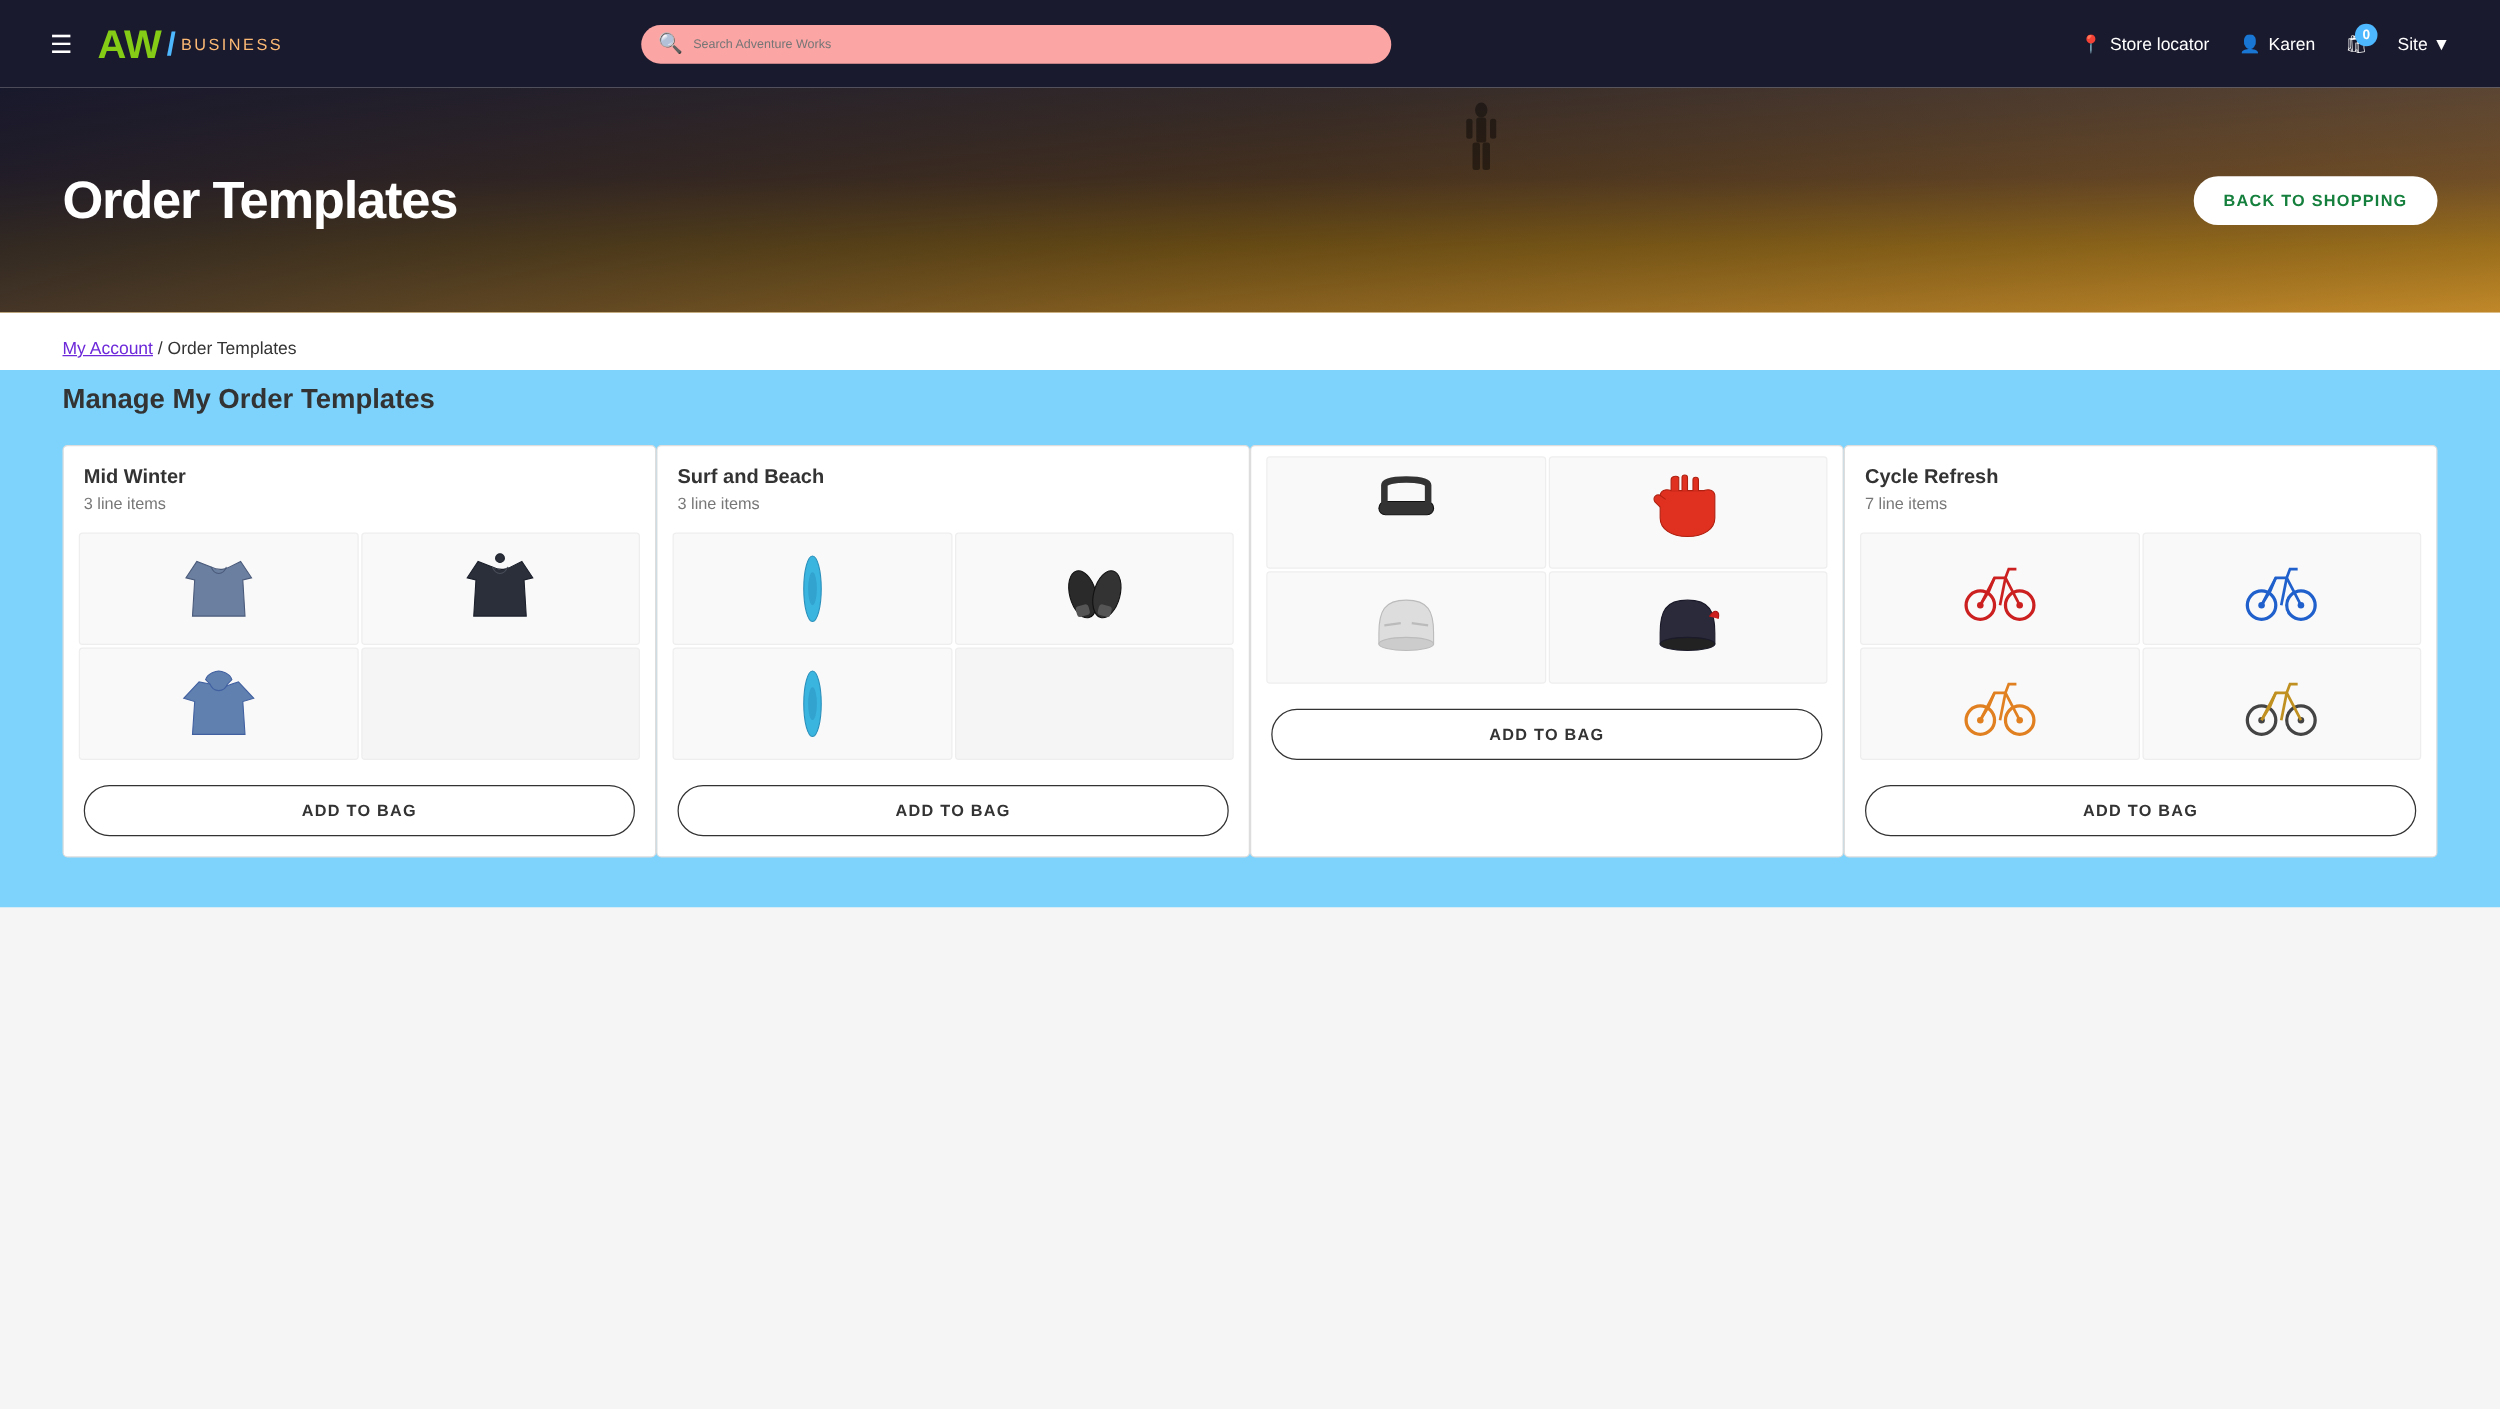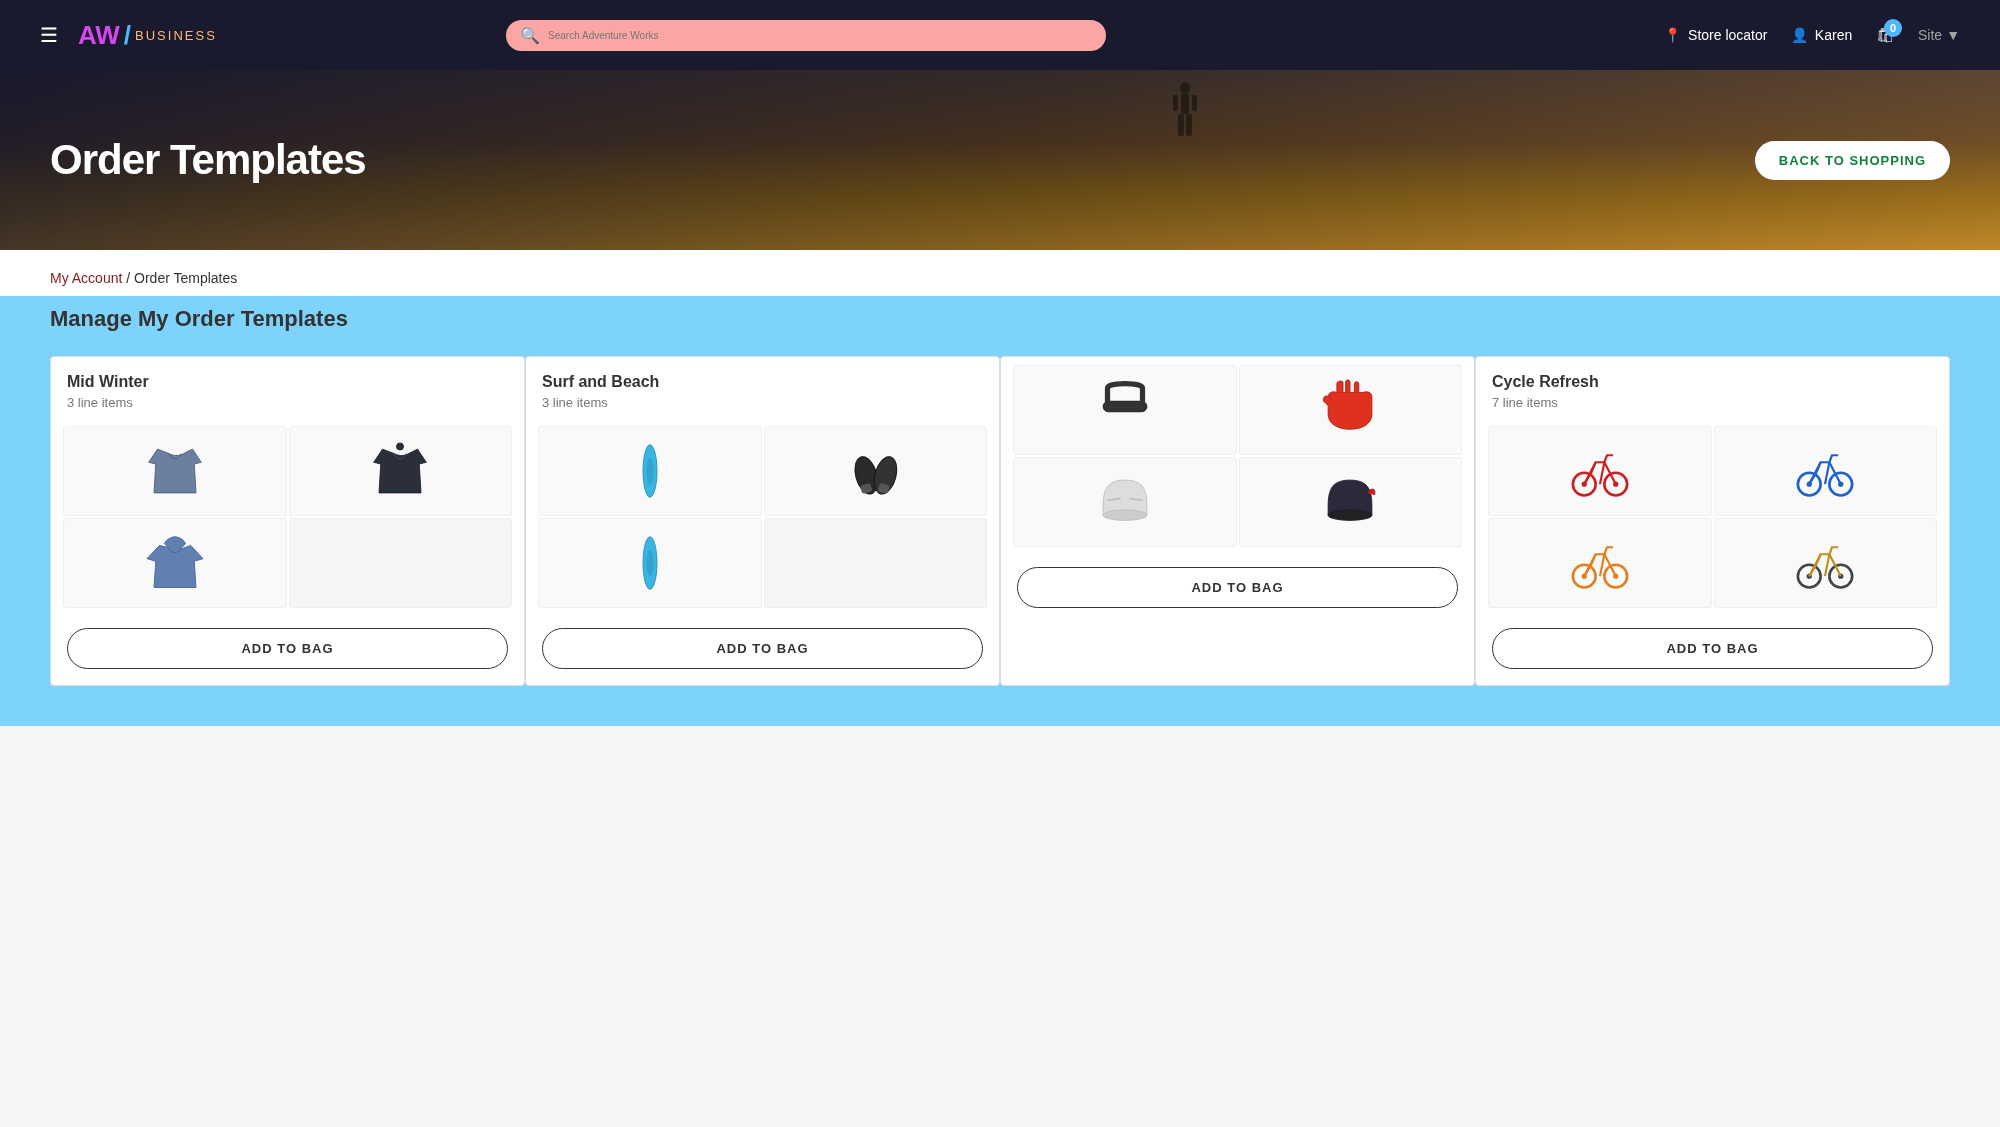"AW" .logo-aw { color: #d946ef -> #84cc16; font-size: 26px -> 32px }
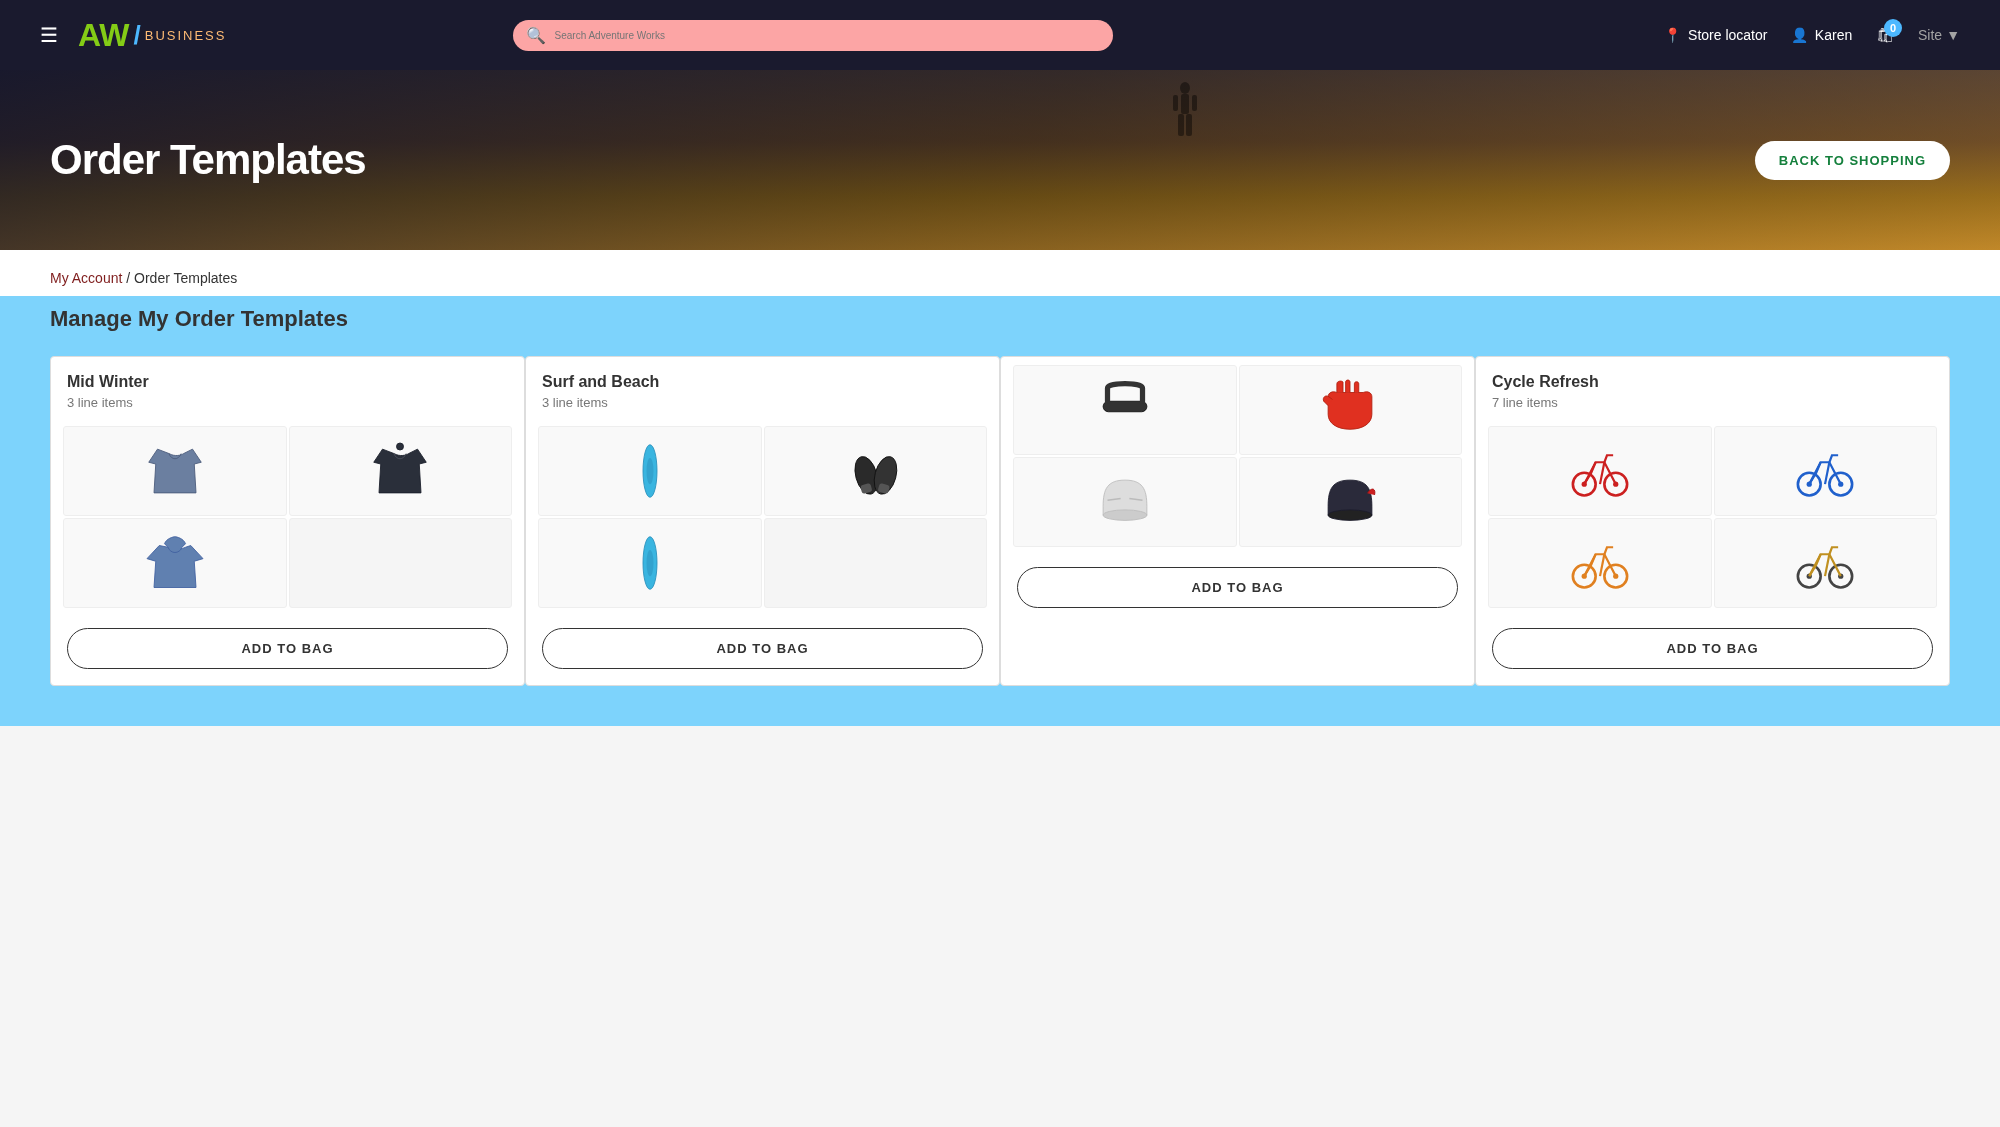"Site" .site-selector { color: #a3a3a3 -> #ffffff }
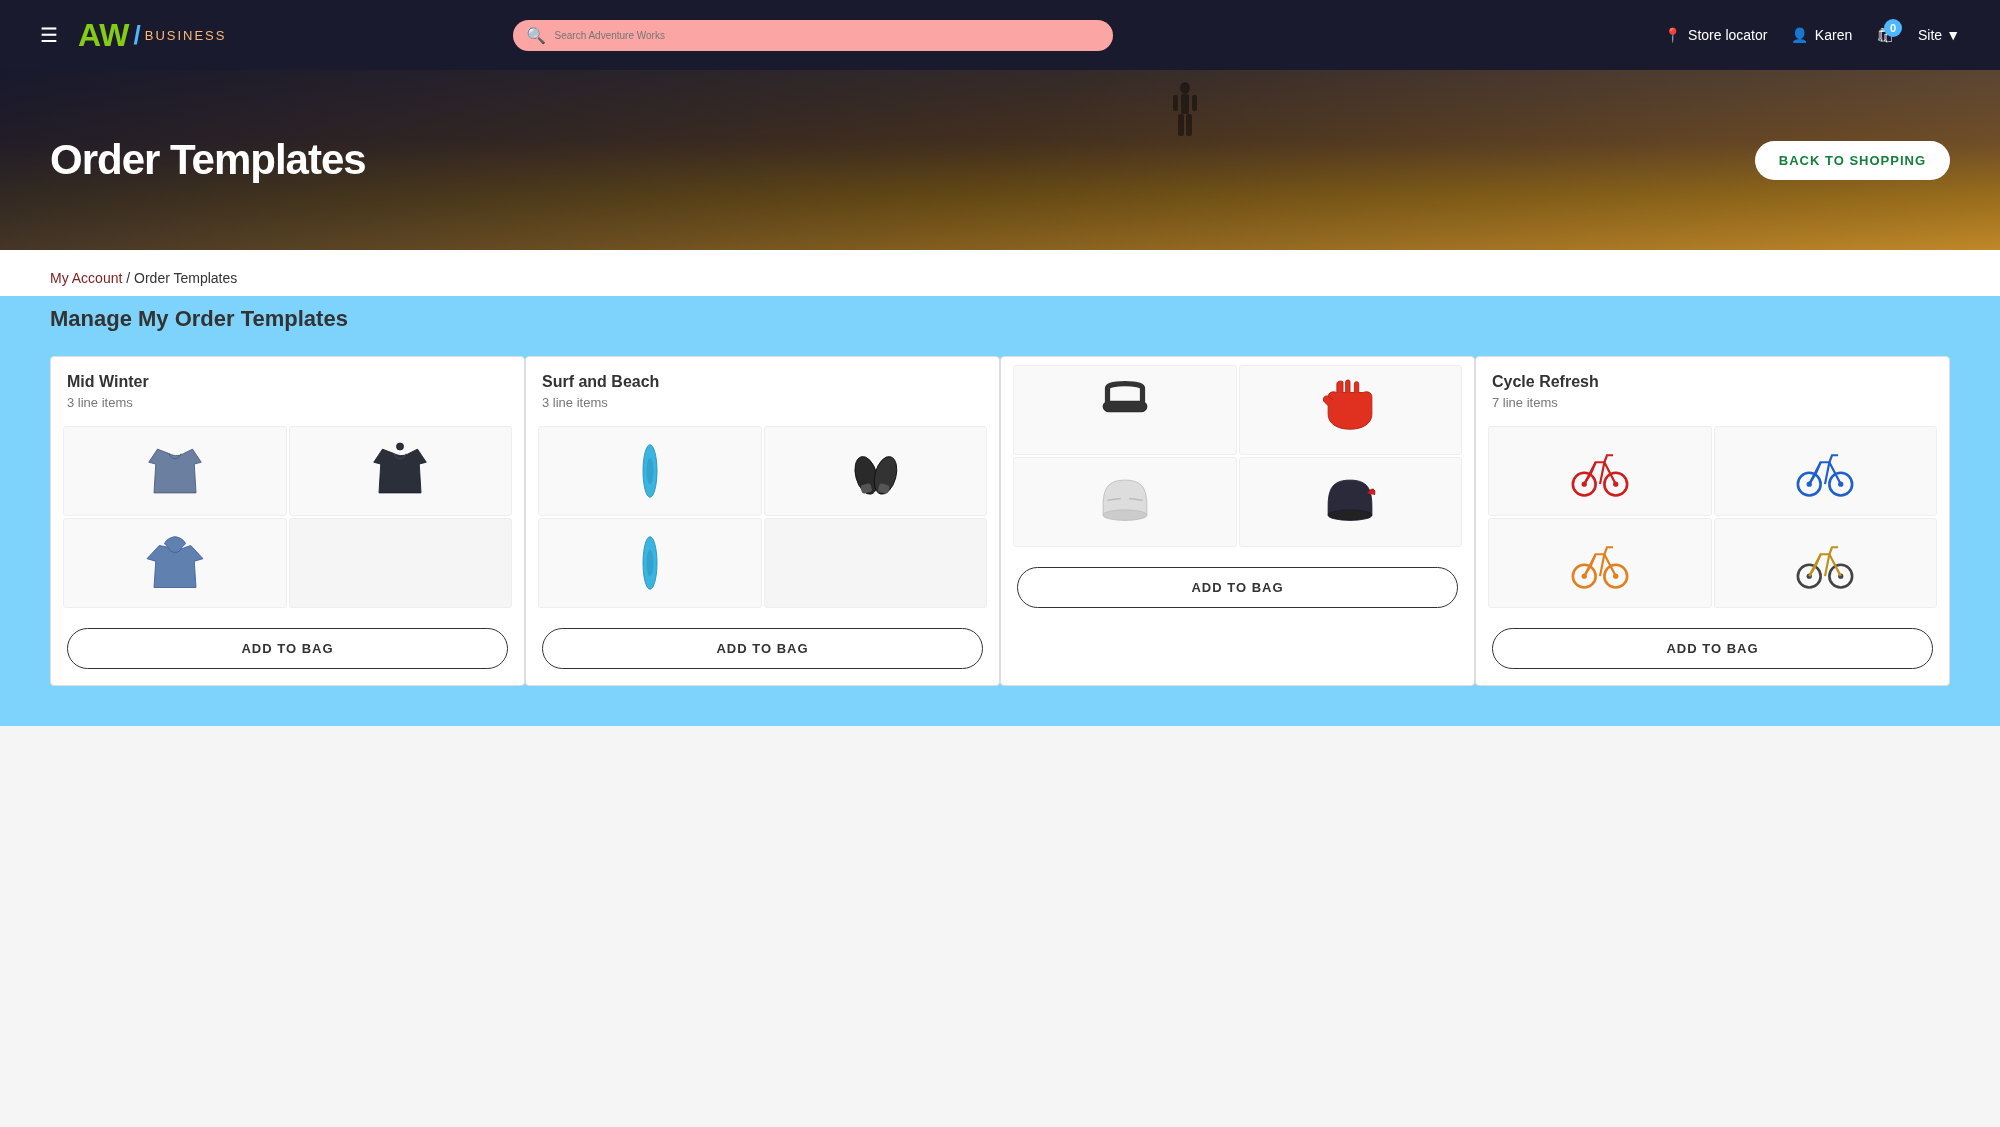"My Account" .breadcrumb a { color: #7f1d1d -> #6d28d9; text-decoration: none -> underline }
